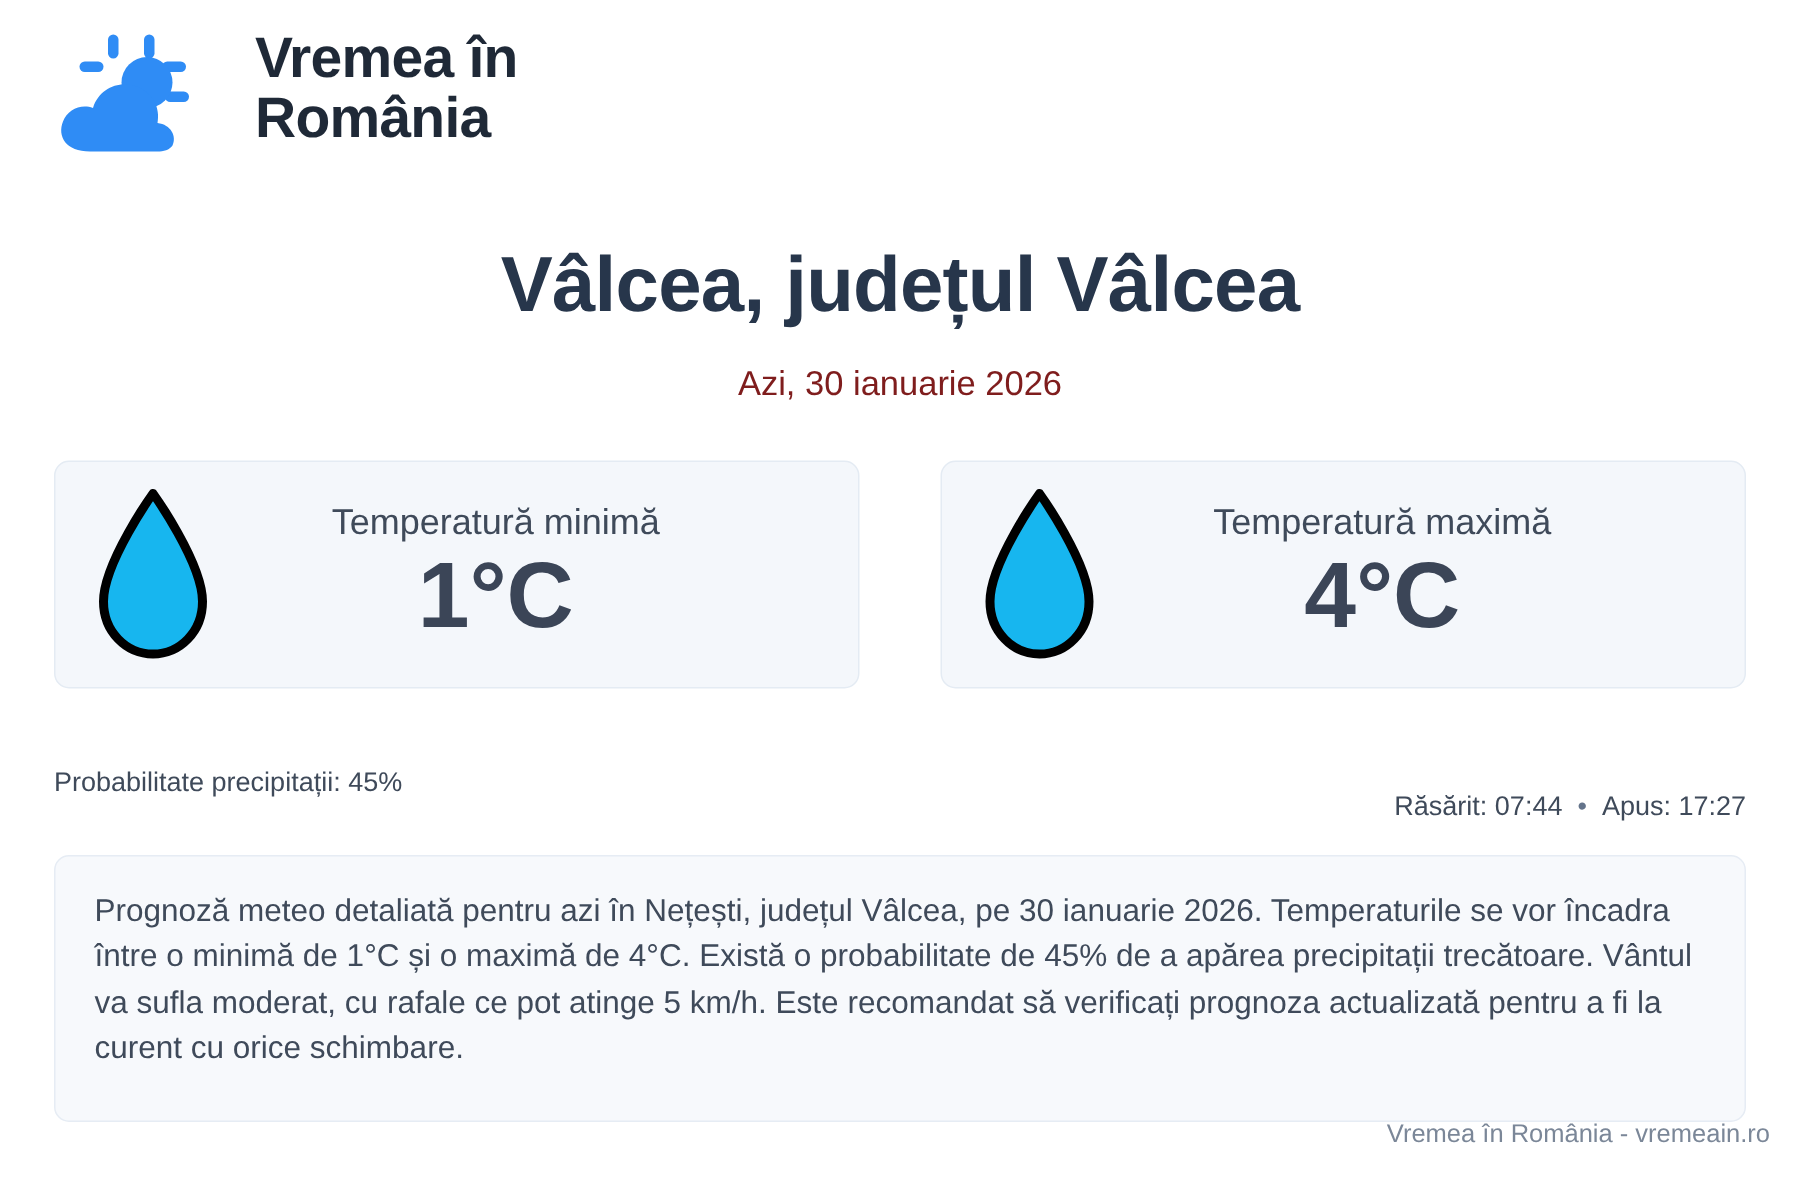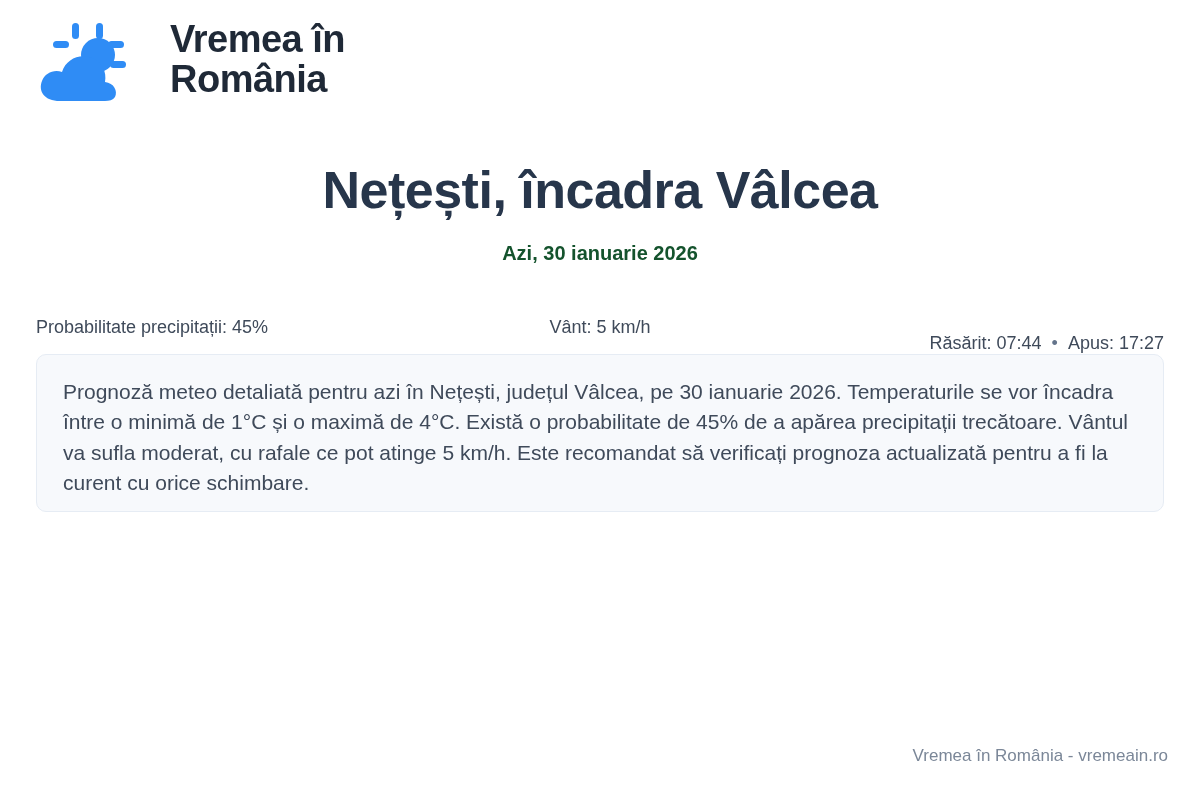"Nețești, încadra Vâlcea" div.city-title { text: Nețești, încadra -> Vâlcea, județul }
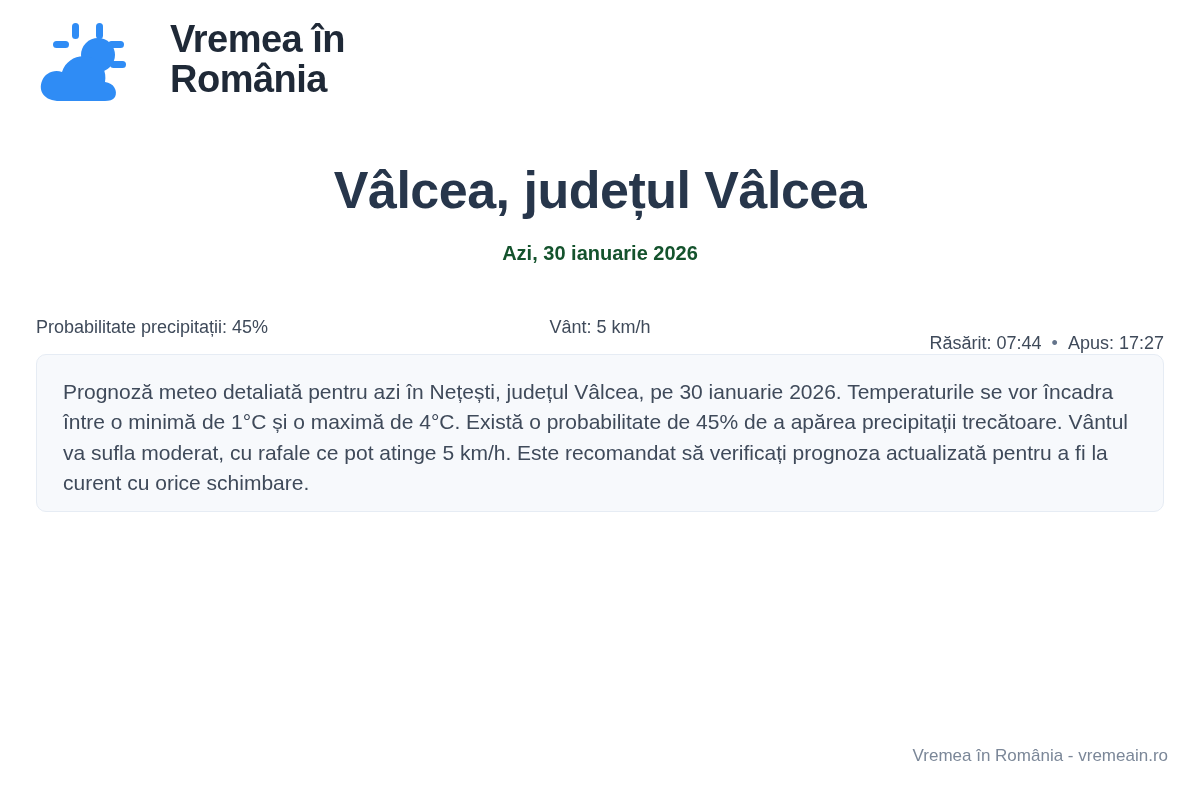"Azi, 30 ianuarie 2026" .date-line { color: #14532d -> #7f1d1d; font-size: 20px -> 23px; font-weight: bold -> none }
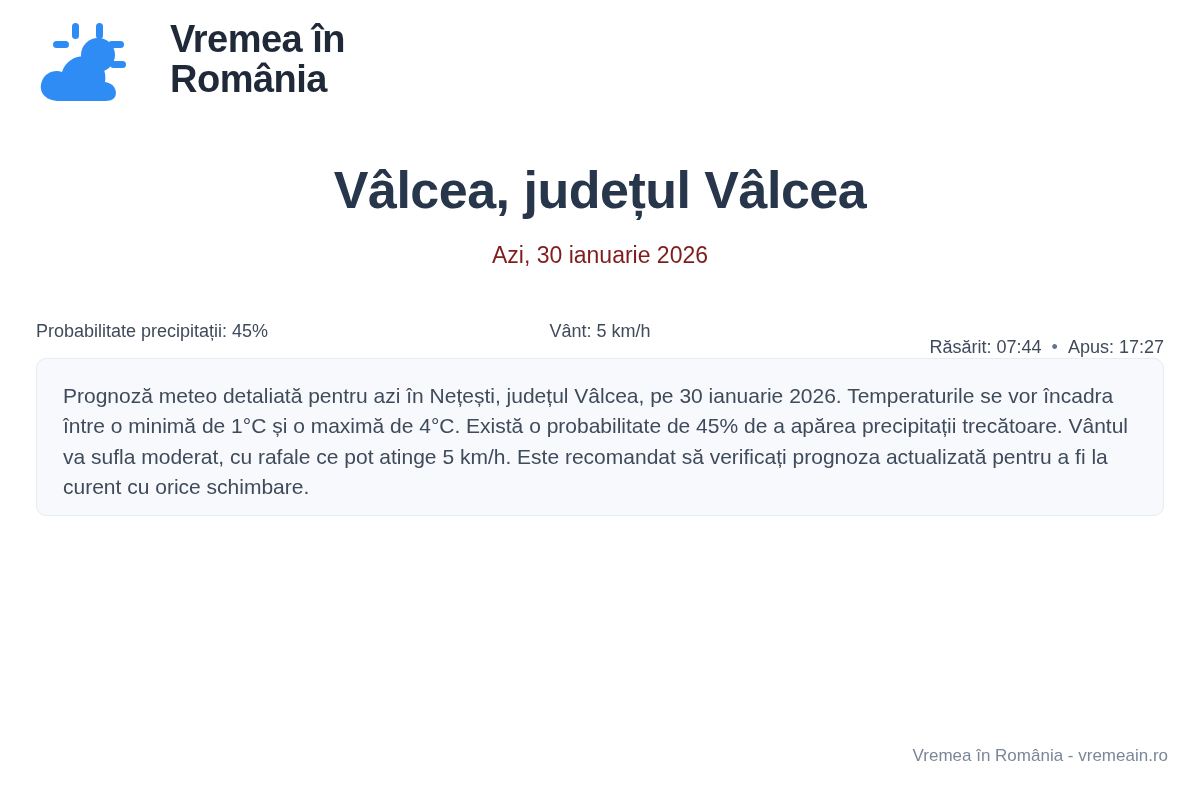"Temperatură minimă" div.cards { html: none -> <div> <div> <div> <svg> <path></path> </svg> </div> <div> <div>Temperatură minimă</div> <div>1°C</div> </div> </div> <div> <div> <svg> <path></path> </svg> </div> <div> <div>Temperatură maximă</div> <div>4°C</div> </div> </div> </div> }
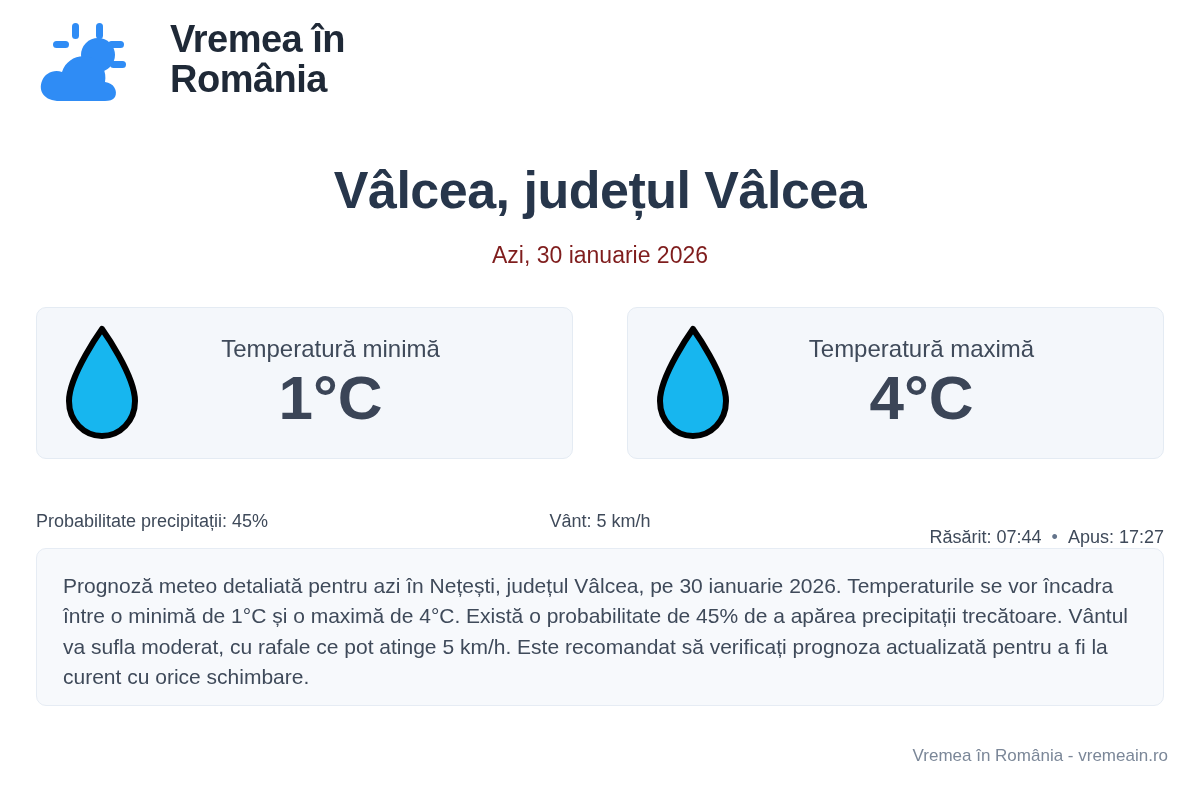"Vânt: 5 km/h" div.d-center { html: <div>Vânt: 5 km/h</div> -> none }
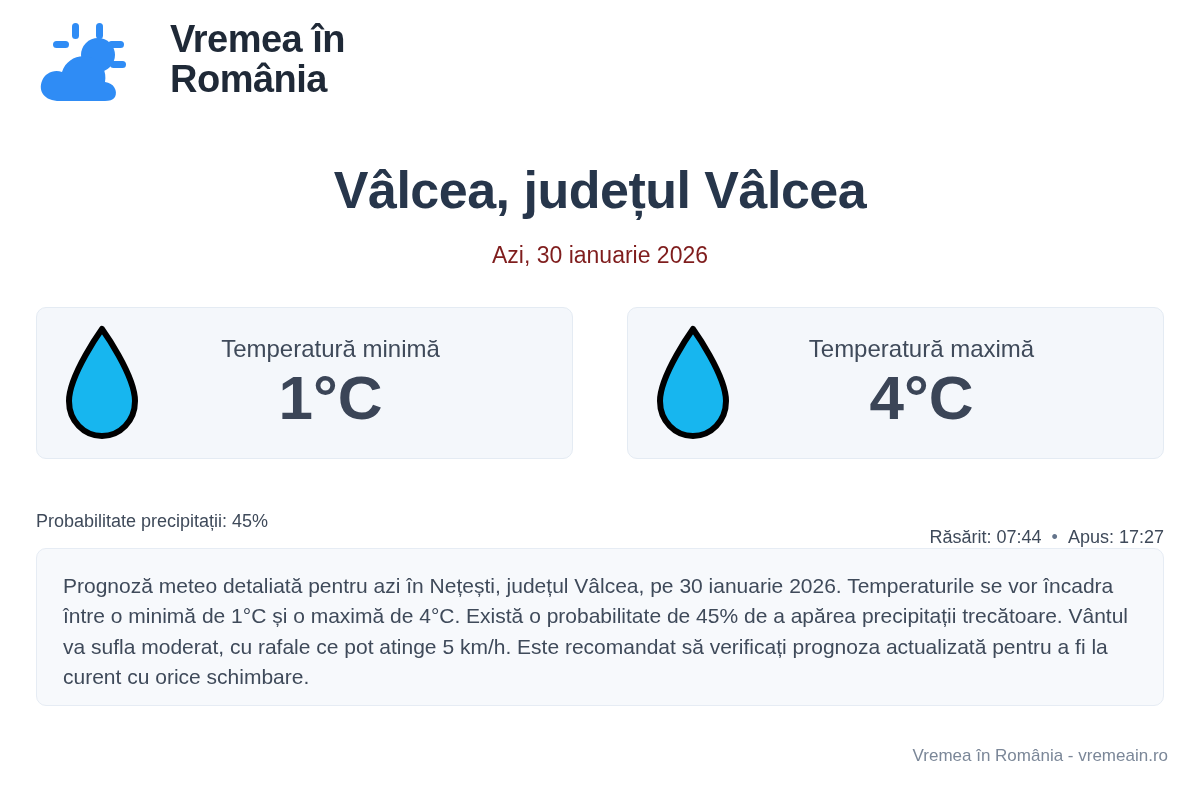"Prognoză meteo detaliată pentru azi" .description { margin-top: none -> 22px; padding: 22px 26px 12px 26px -> 22px 26px 32px 26px }
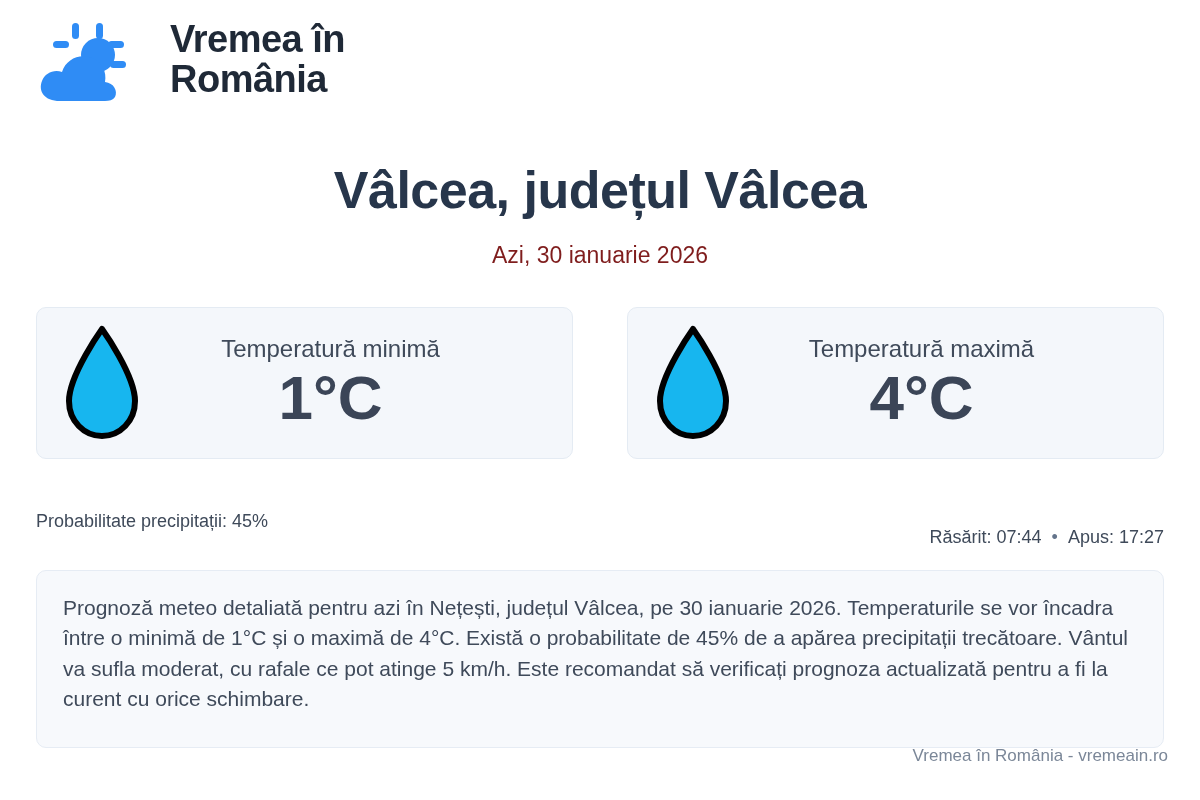"Vremea în România - vremeain.ro" .footer { right: 32px -> 20px }
